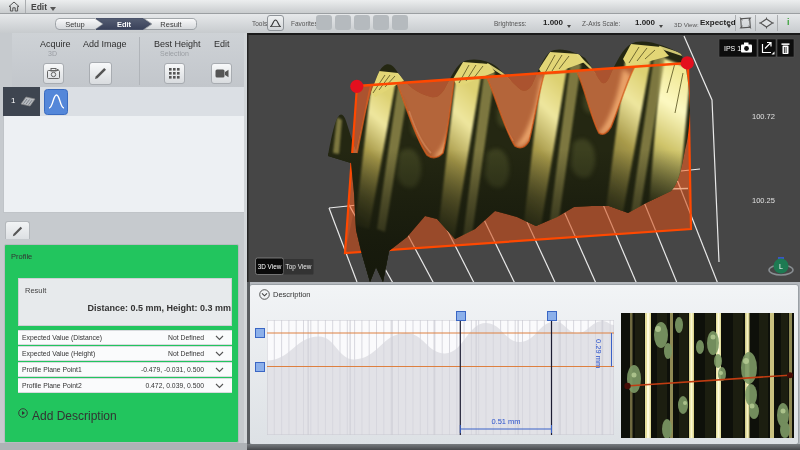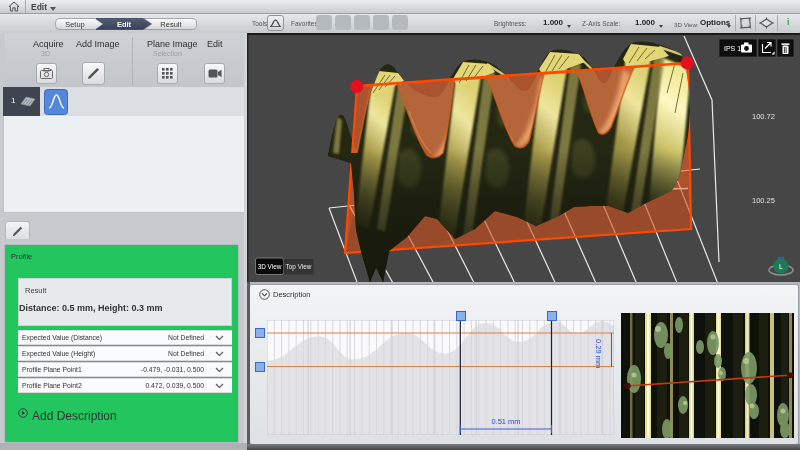"Options" div.abs { text: Options -> Expected }
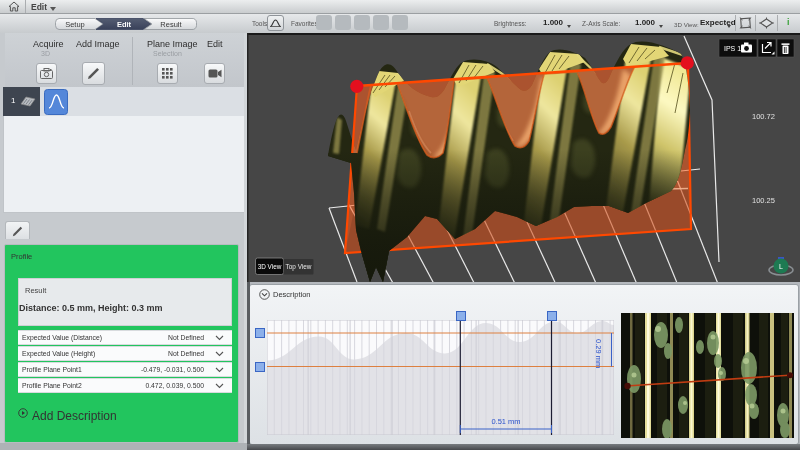"Acquire" div.abs { left: 5px -> 12px }
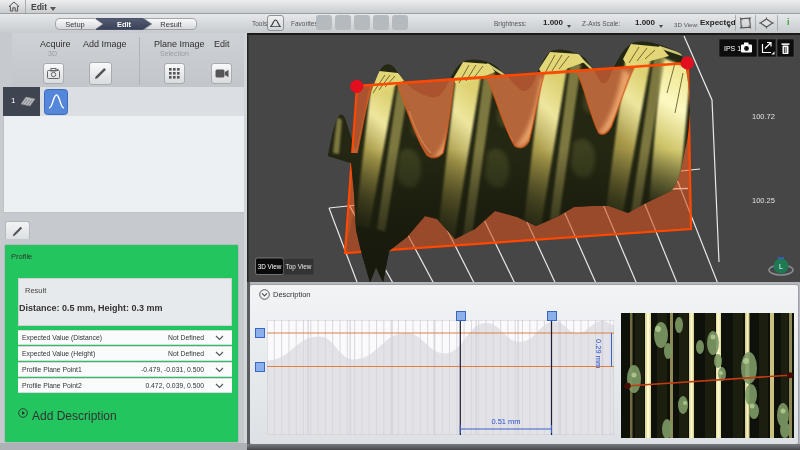"Plane Image" div.abs { text: Plane Image -> Best Height }
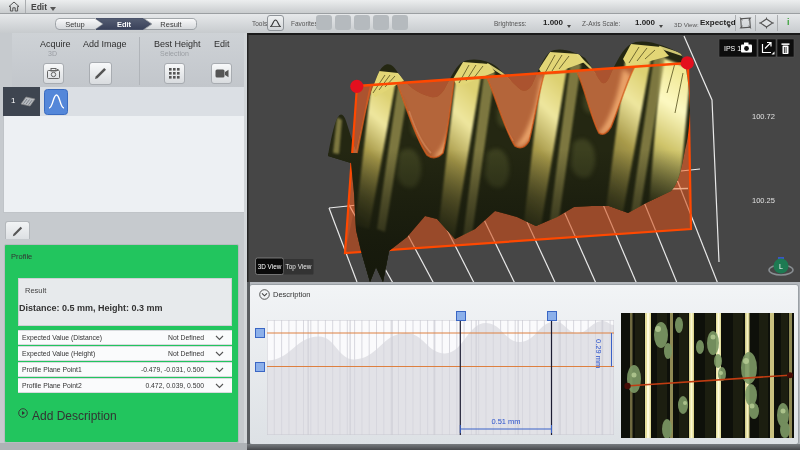"Distance: 0.5 mm, Height: 0.3" div.abs { text-align: left -> right }
